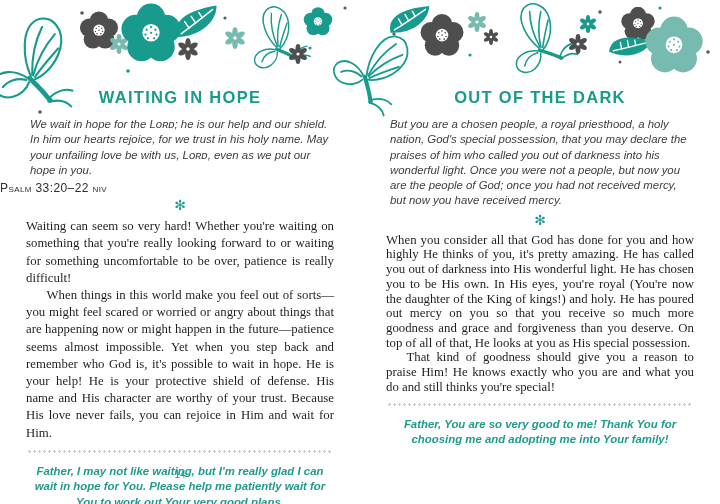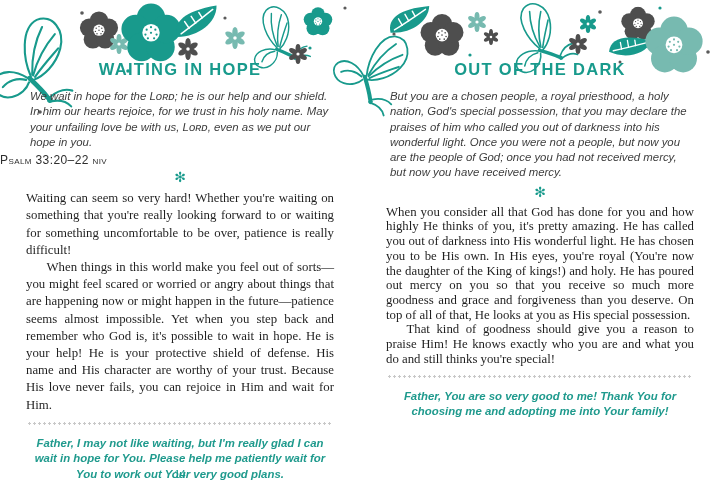"WAITING IN HOPE" .page { padding-top: 58px -> 86px }
